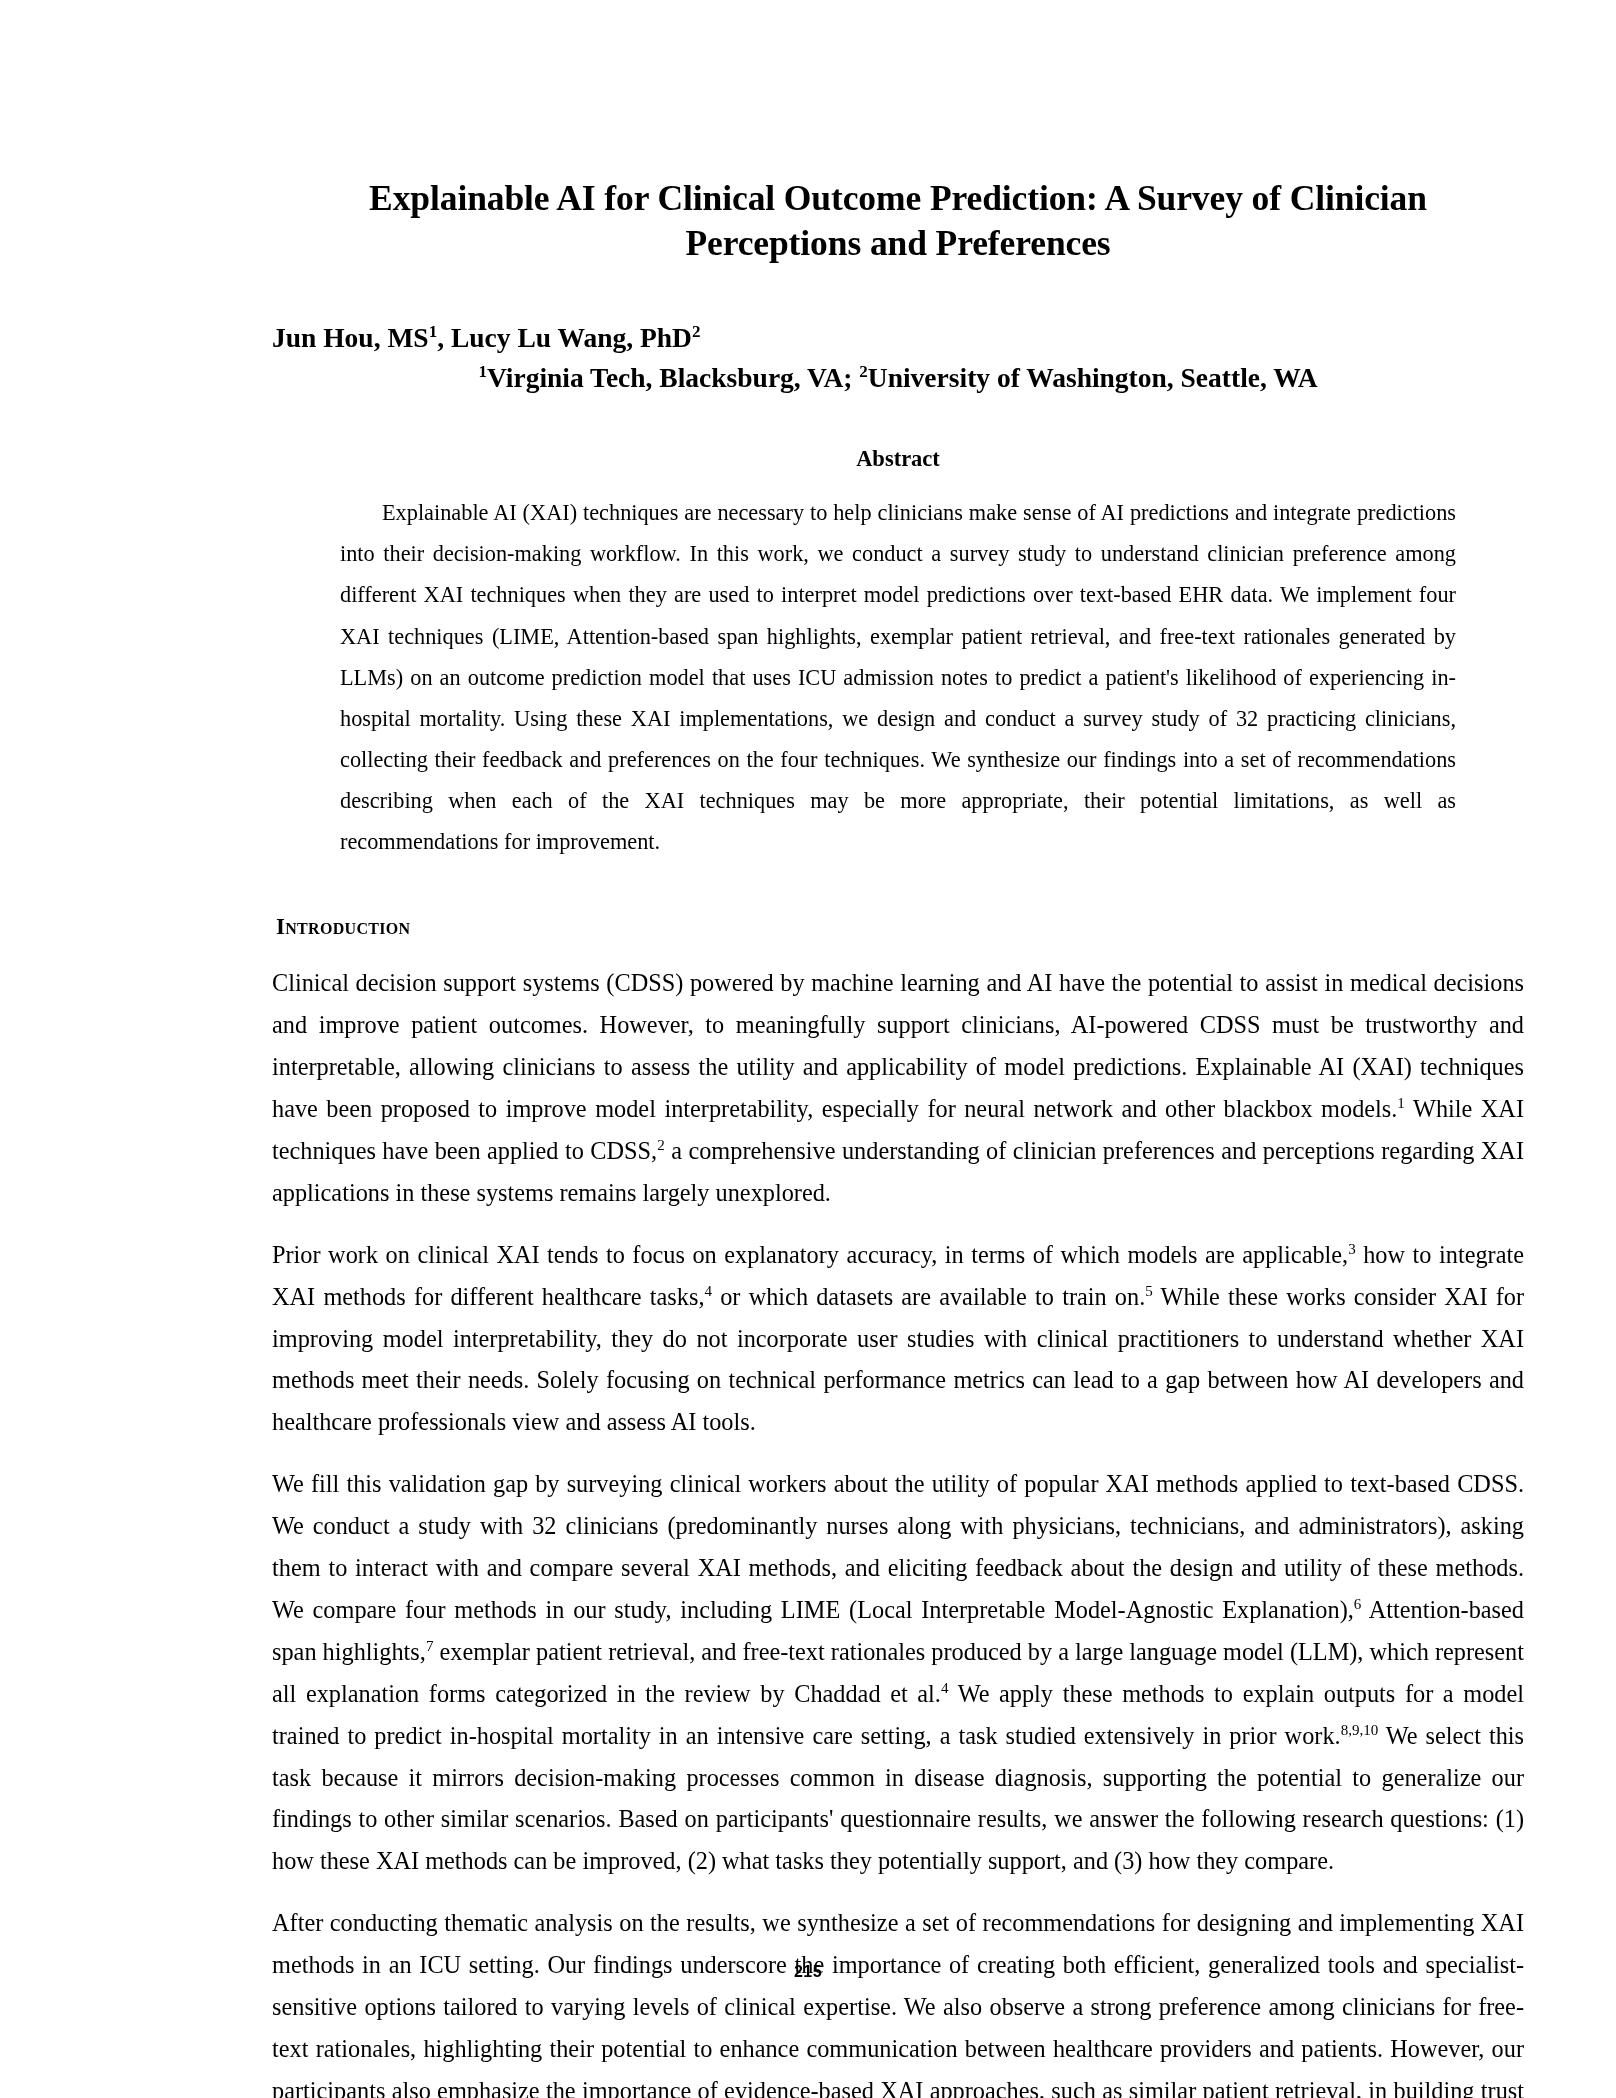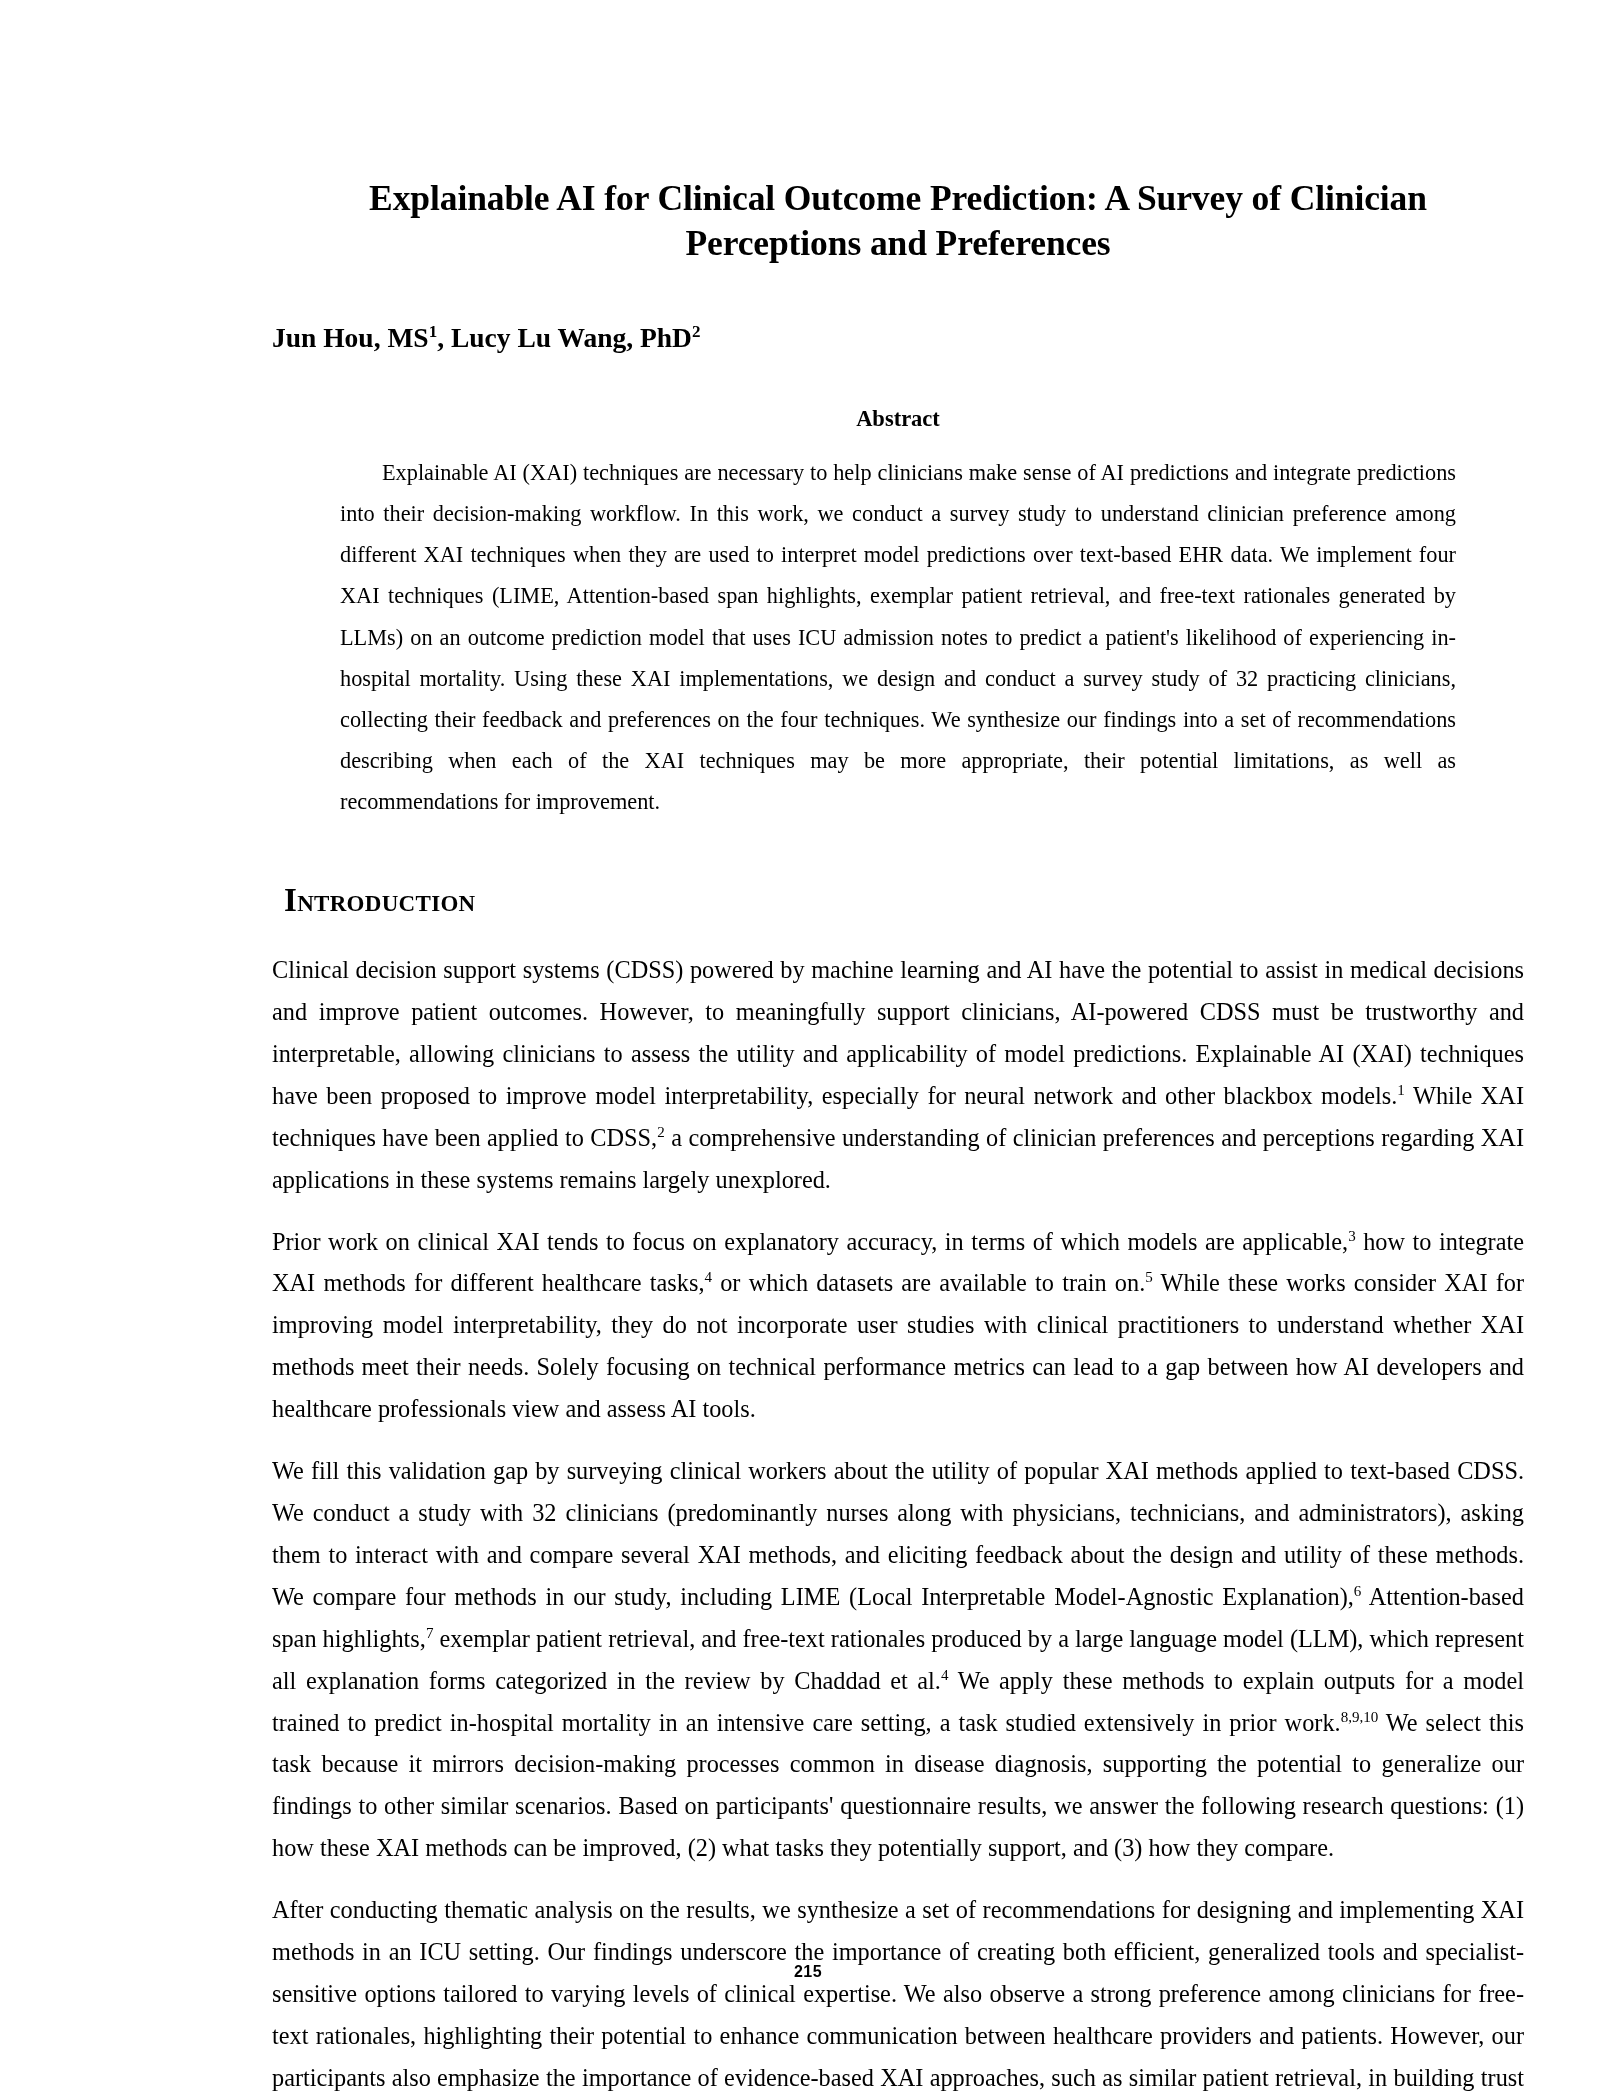"1Virginia Tech, Blacksburg, VA;" div.affiliation { html: none -> <div> <sup>1</sup><span>Virginia Tech, Blacksburg, VA; </span><sup>2</sup><span>University of Washington, Seattle, WA</span> </div> }
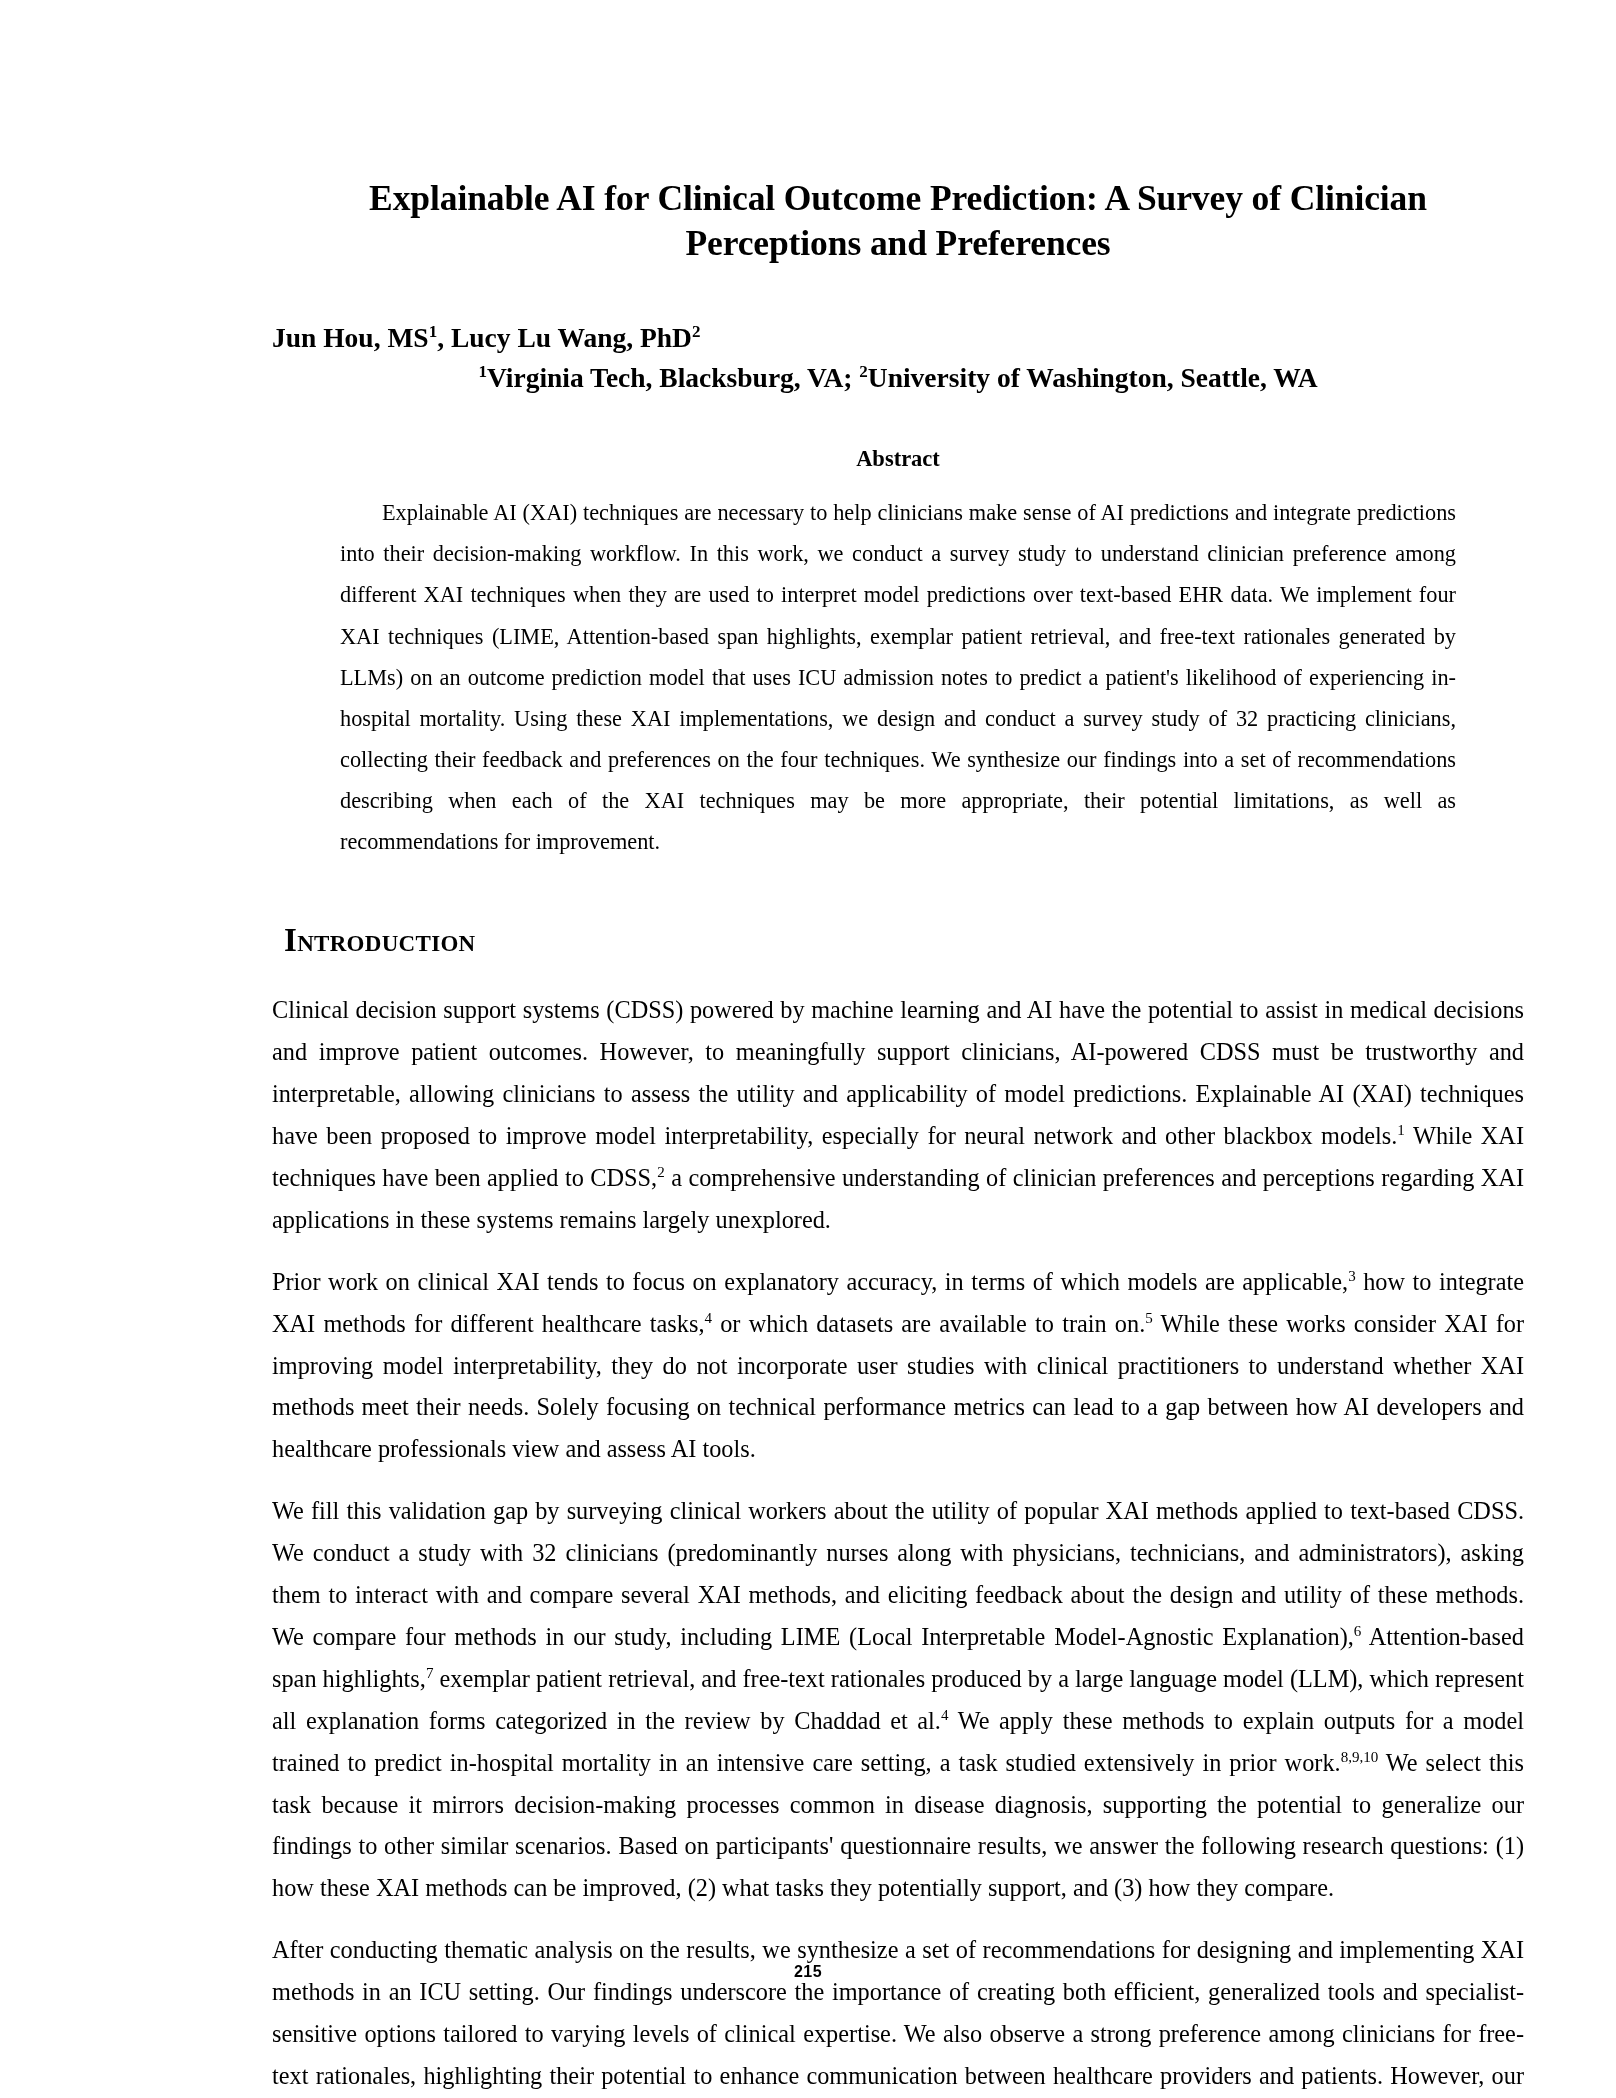"Introduction" .section-heading { font-size: 33px -> 23px; margin: 12px -> 4px }
